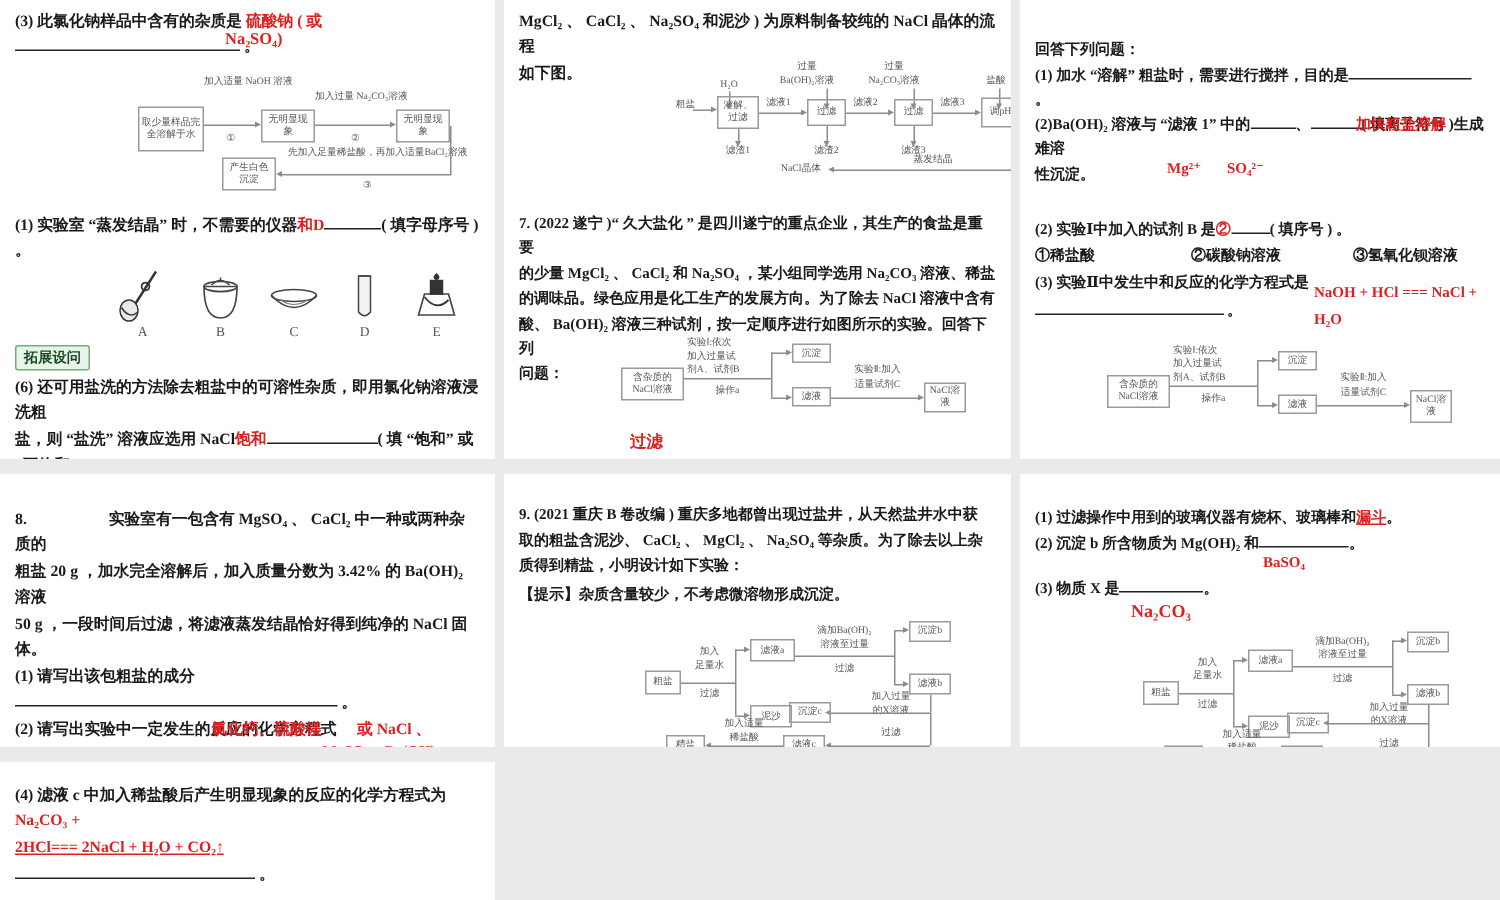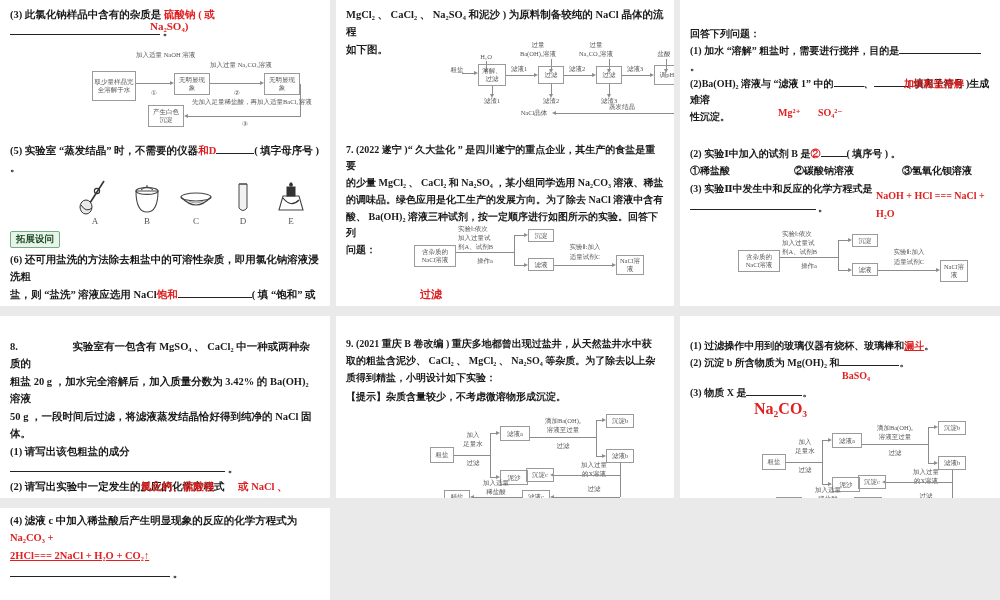"(5) 实验室 “蒸发结晶” 时，不需要的仪器" span { text: 5 -> 1 }
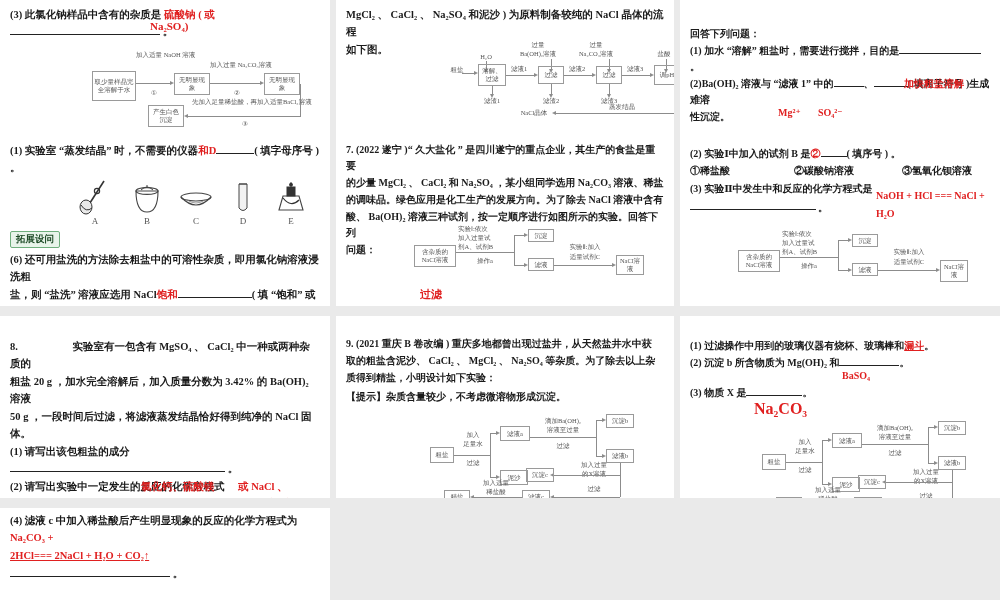"Na₂CO₃" span.ans { font-size: 16px -> 12px }
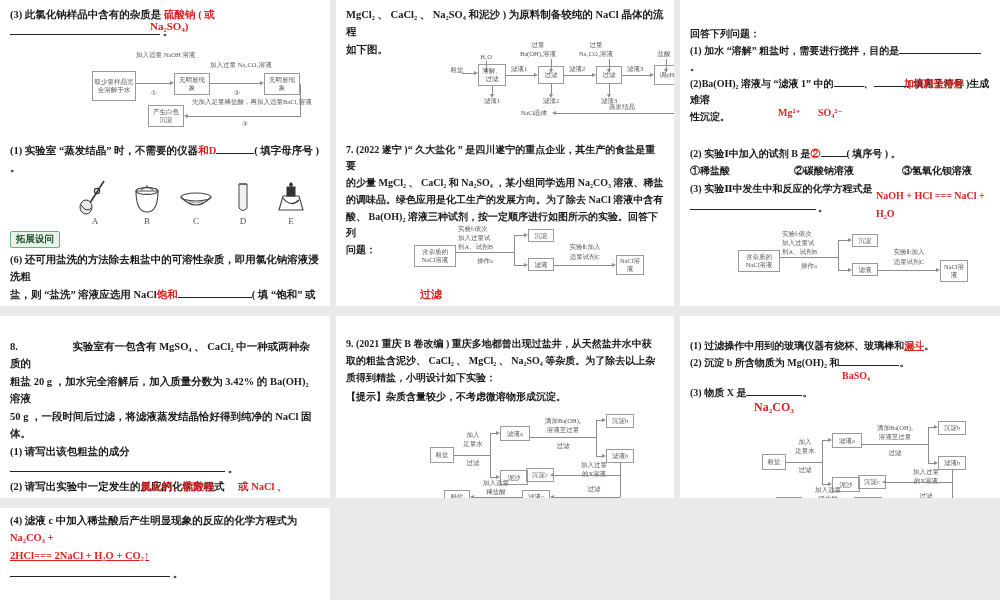"(4) 滤液 c 中加入稀盐酸后产生明显现象的反应的化学方程式为Na₂CO₃ +" div.pad { padding-top: 4px -> 14px }
